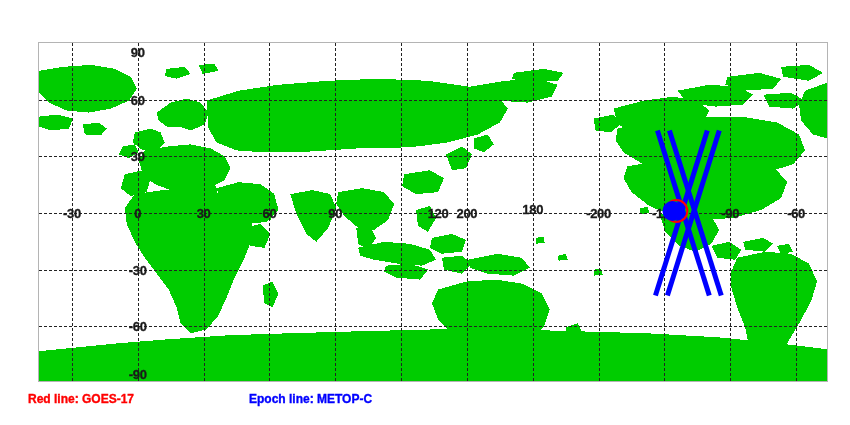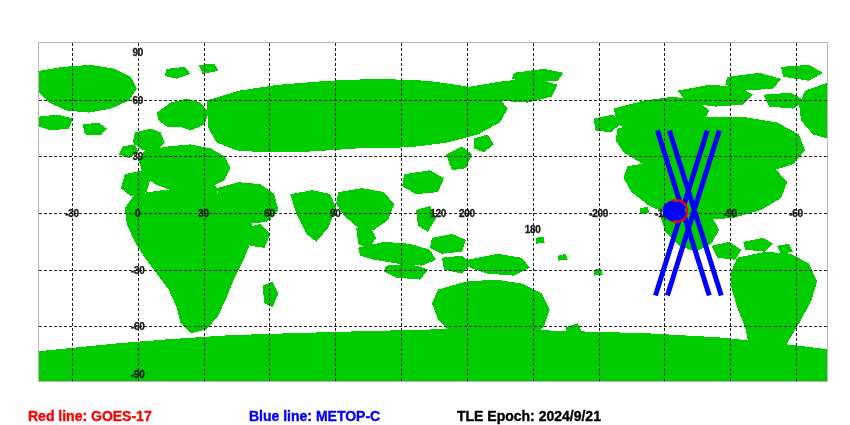"90" .axis-label { font-size: 10px -> 13px }
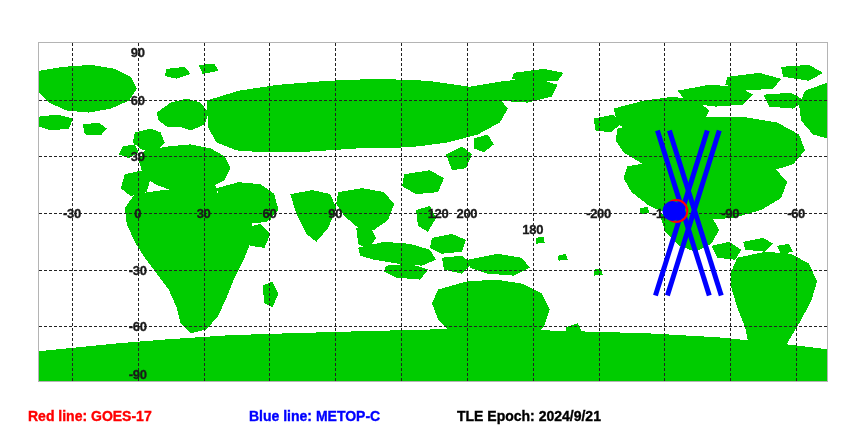"180" span.axis-label { top: 186px -> 166px }
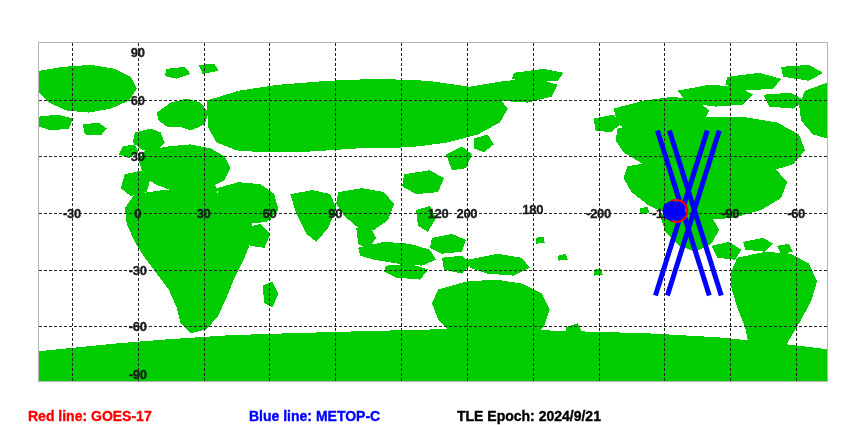"Red line: GOES-17" .legend-entry { font-size: 14px -> 12px; top: 16px -> 0 }
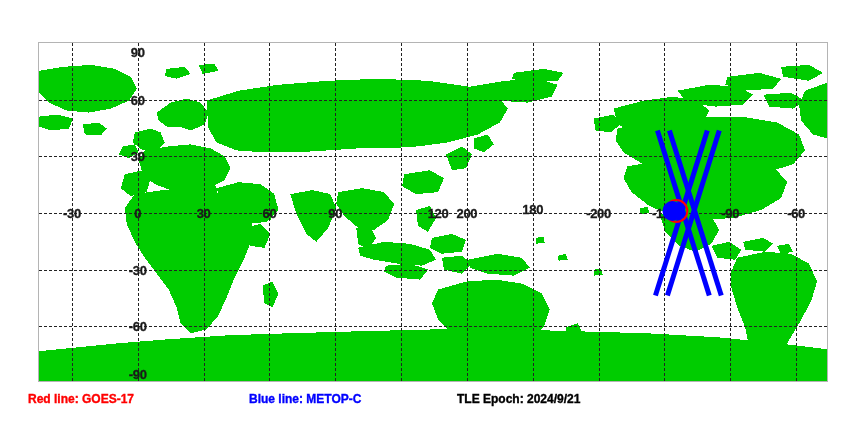"Blue line: METOP-C" span.legend-entry { text: Blue -> Epoch }
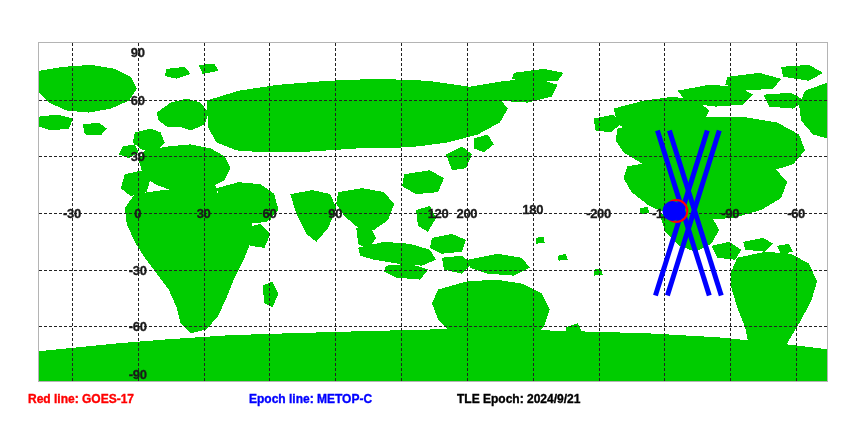"TLE Epoch: 2024/9/21" span.legend-entry { html: <span>TLE Epoch: 2024/9/21</span> -> none }
